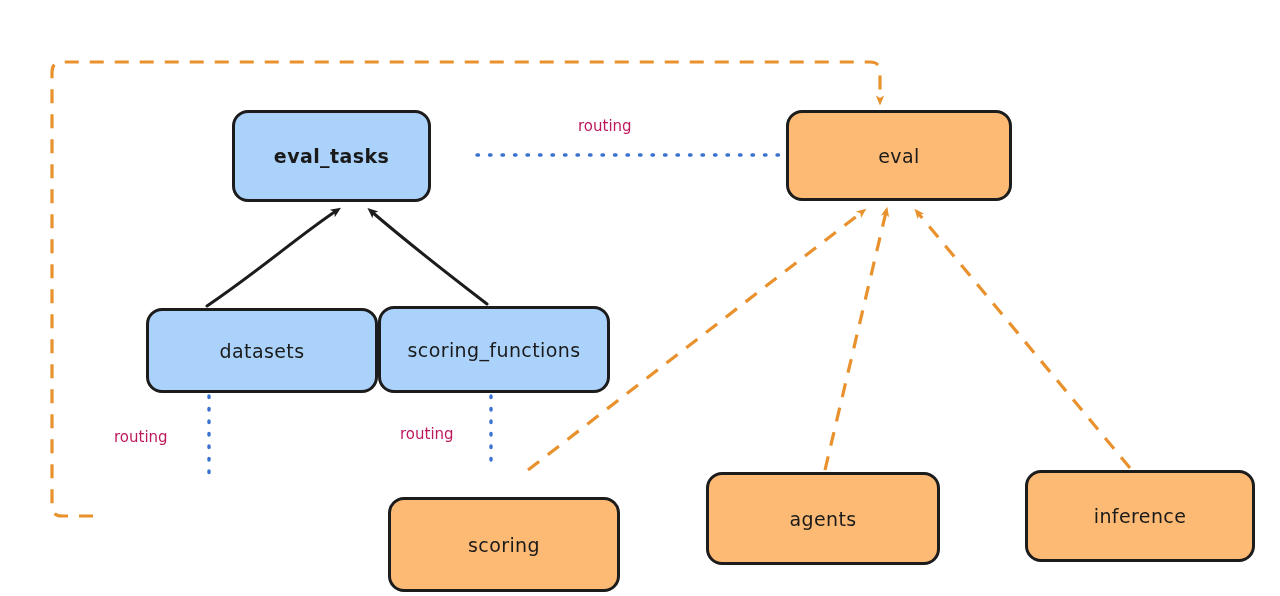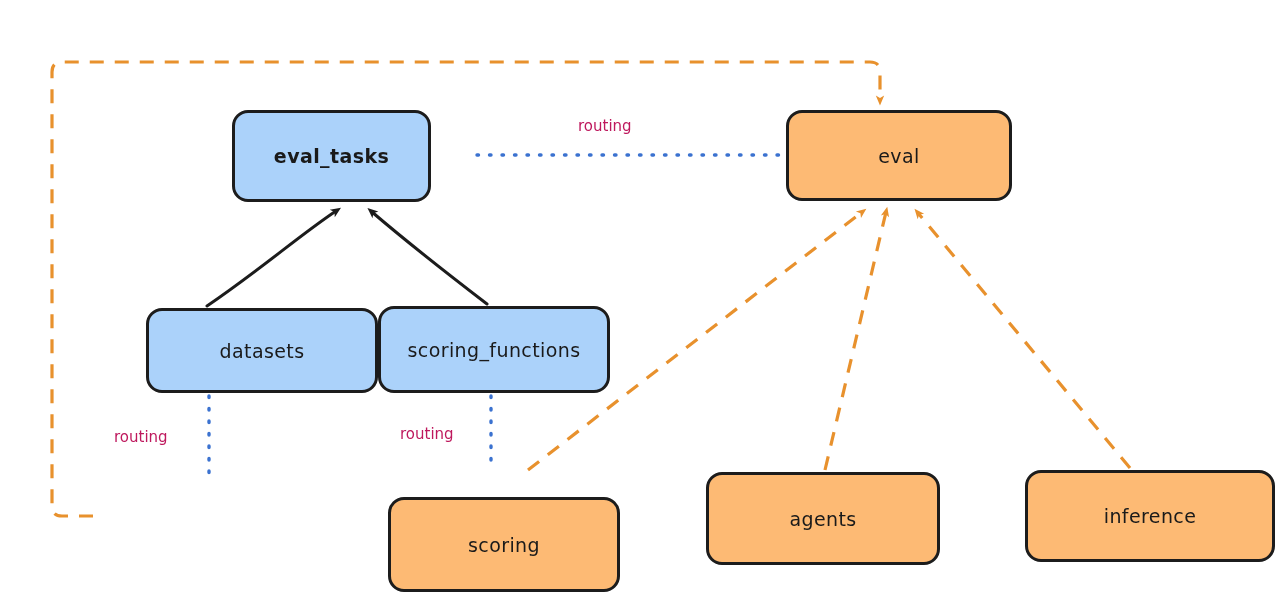"inference" div.node { width: 250px -> 230px }
